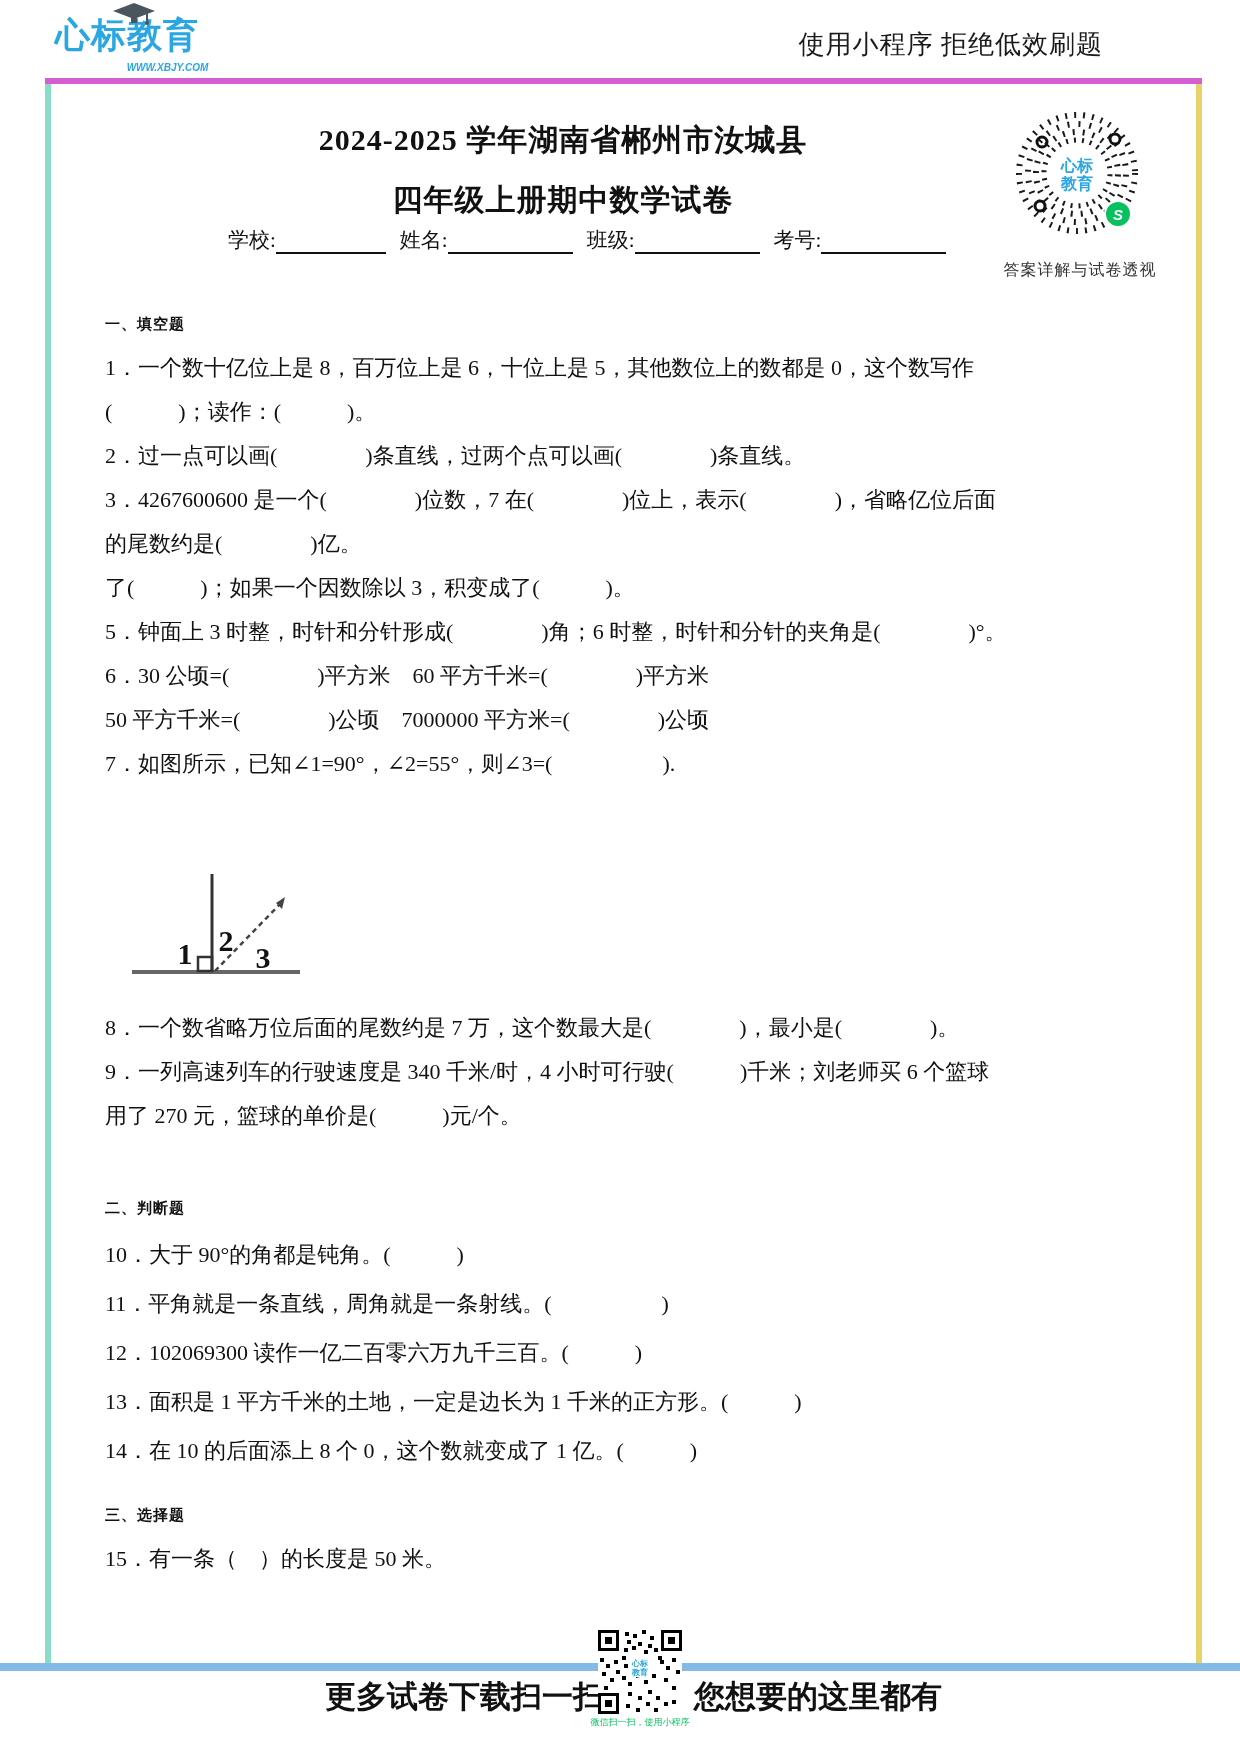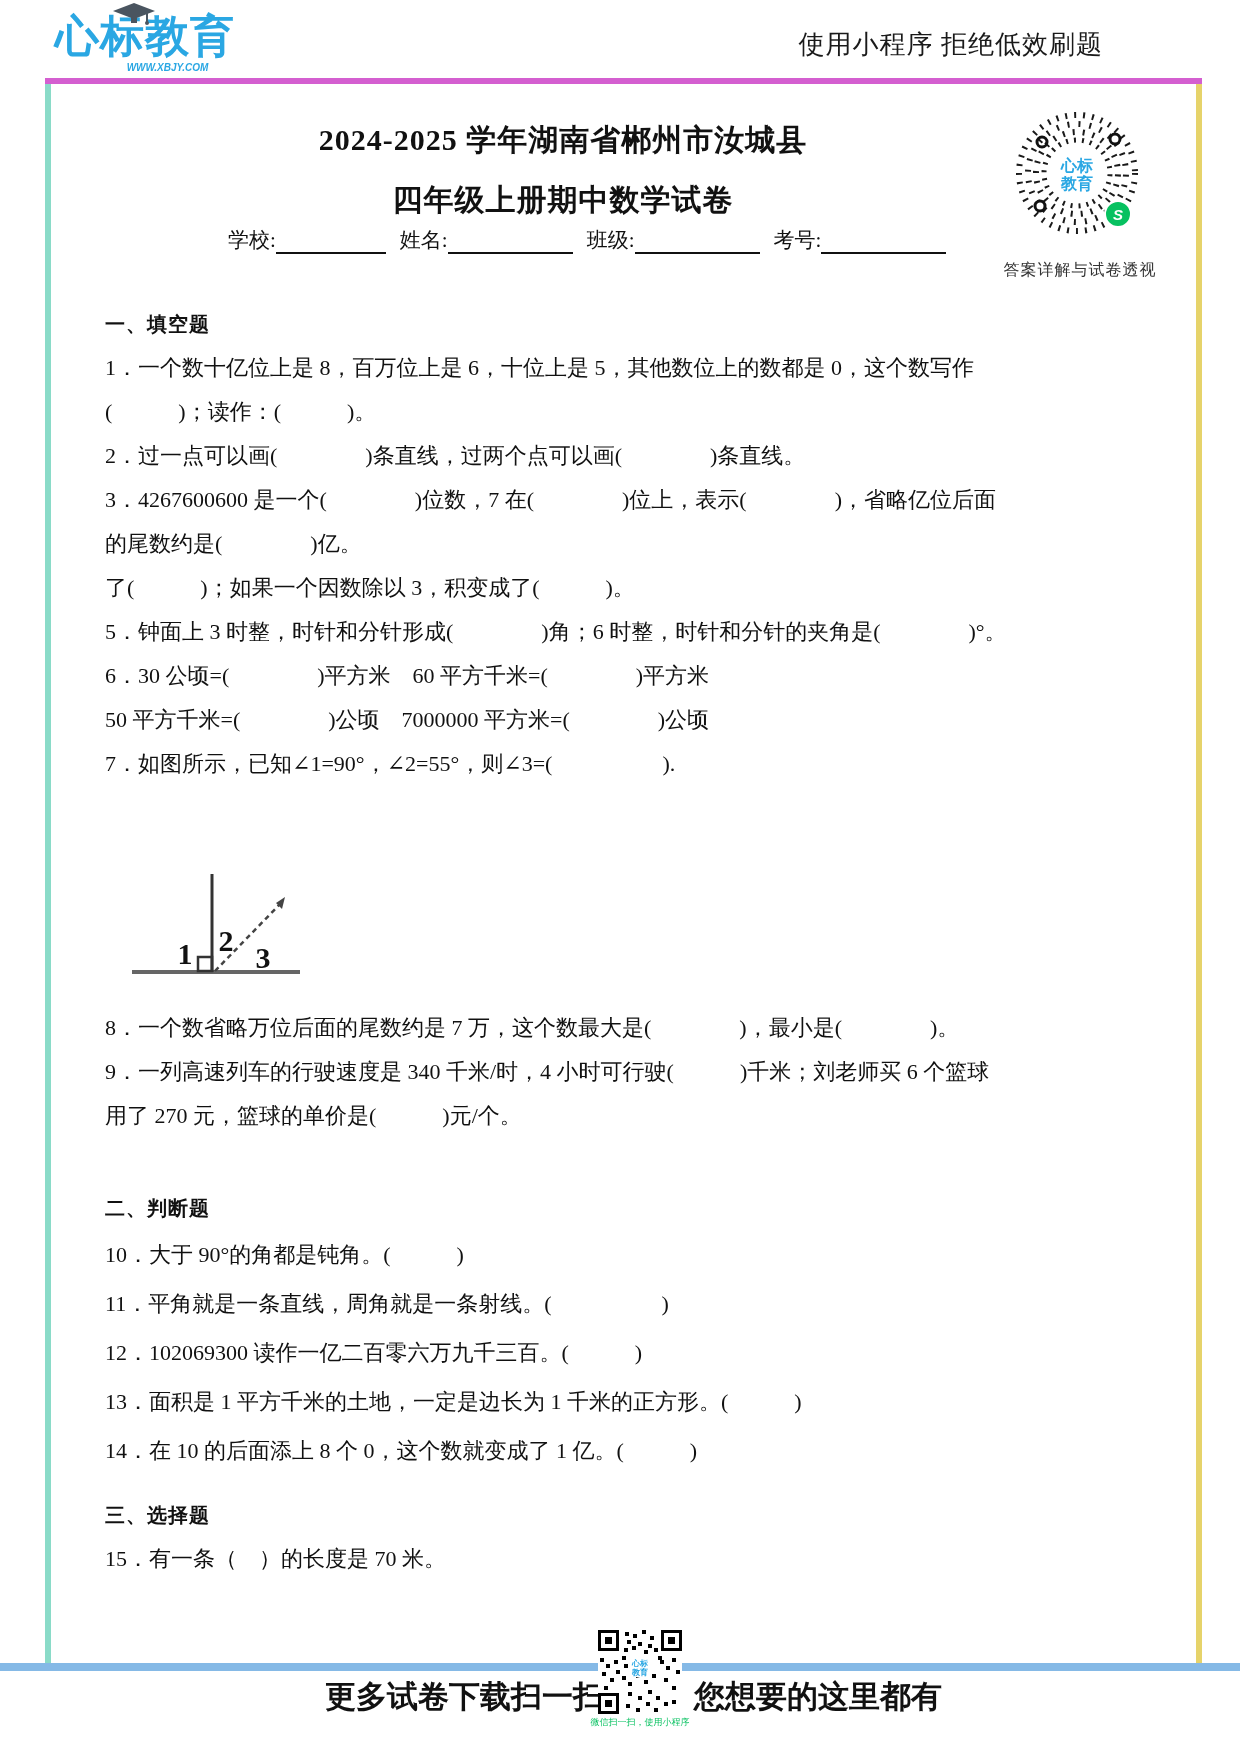"心标教育" .logo-text { font-family: Liberation Sans, sans-serif -> Liberation Serif, serif; font-size: 44px -> 35px }
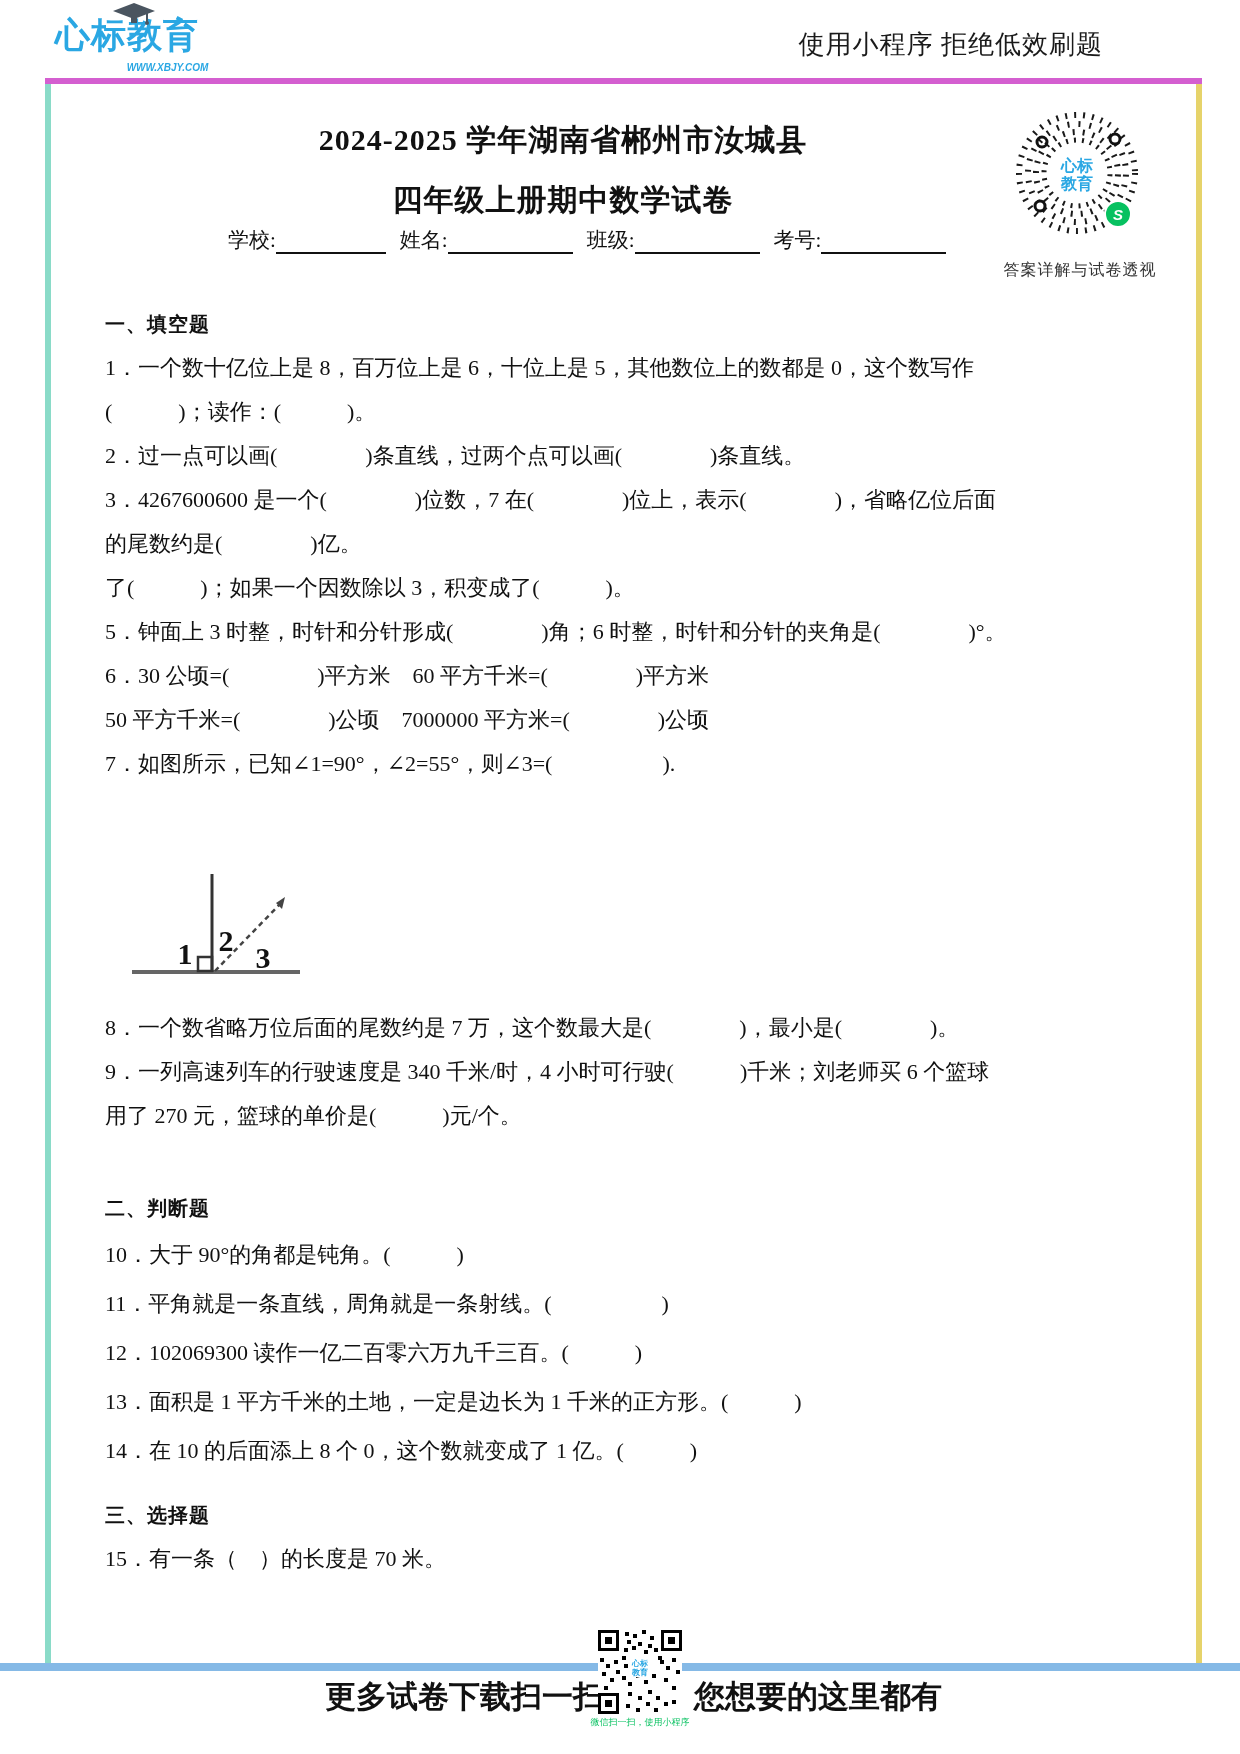"一、填空题" .sec-heading { font-size: 20px -> 15px }
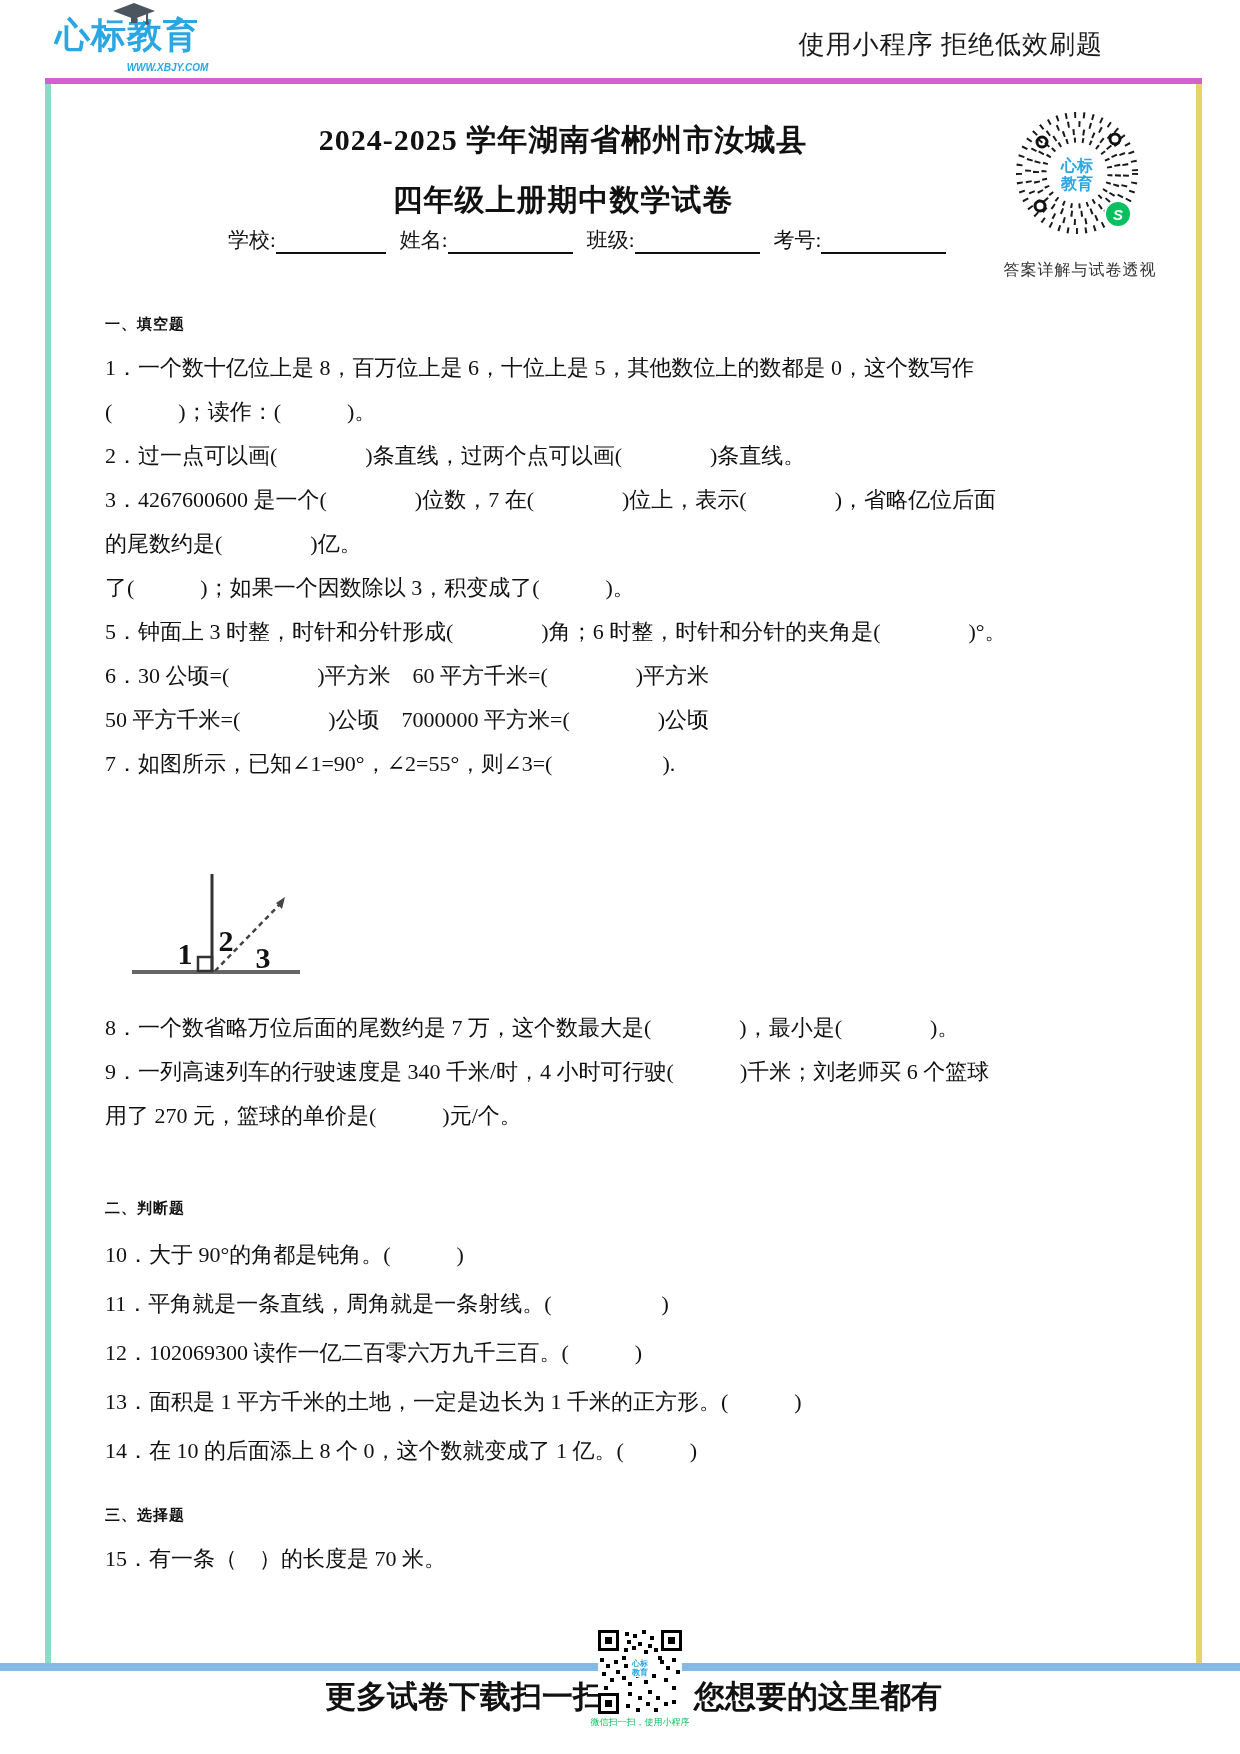"15．有一条（ ）的长度是 70 米。" p.line { text: 70 -> 50 }
